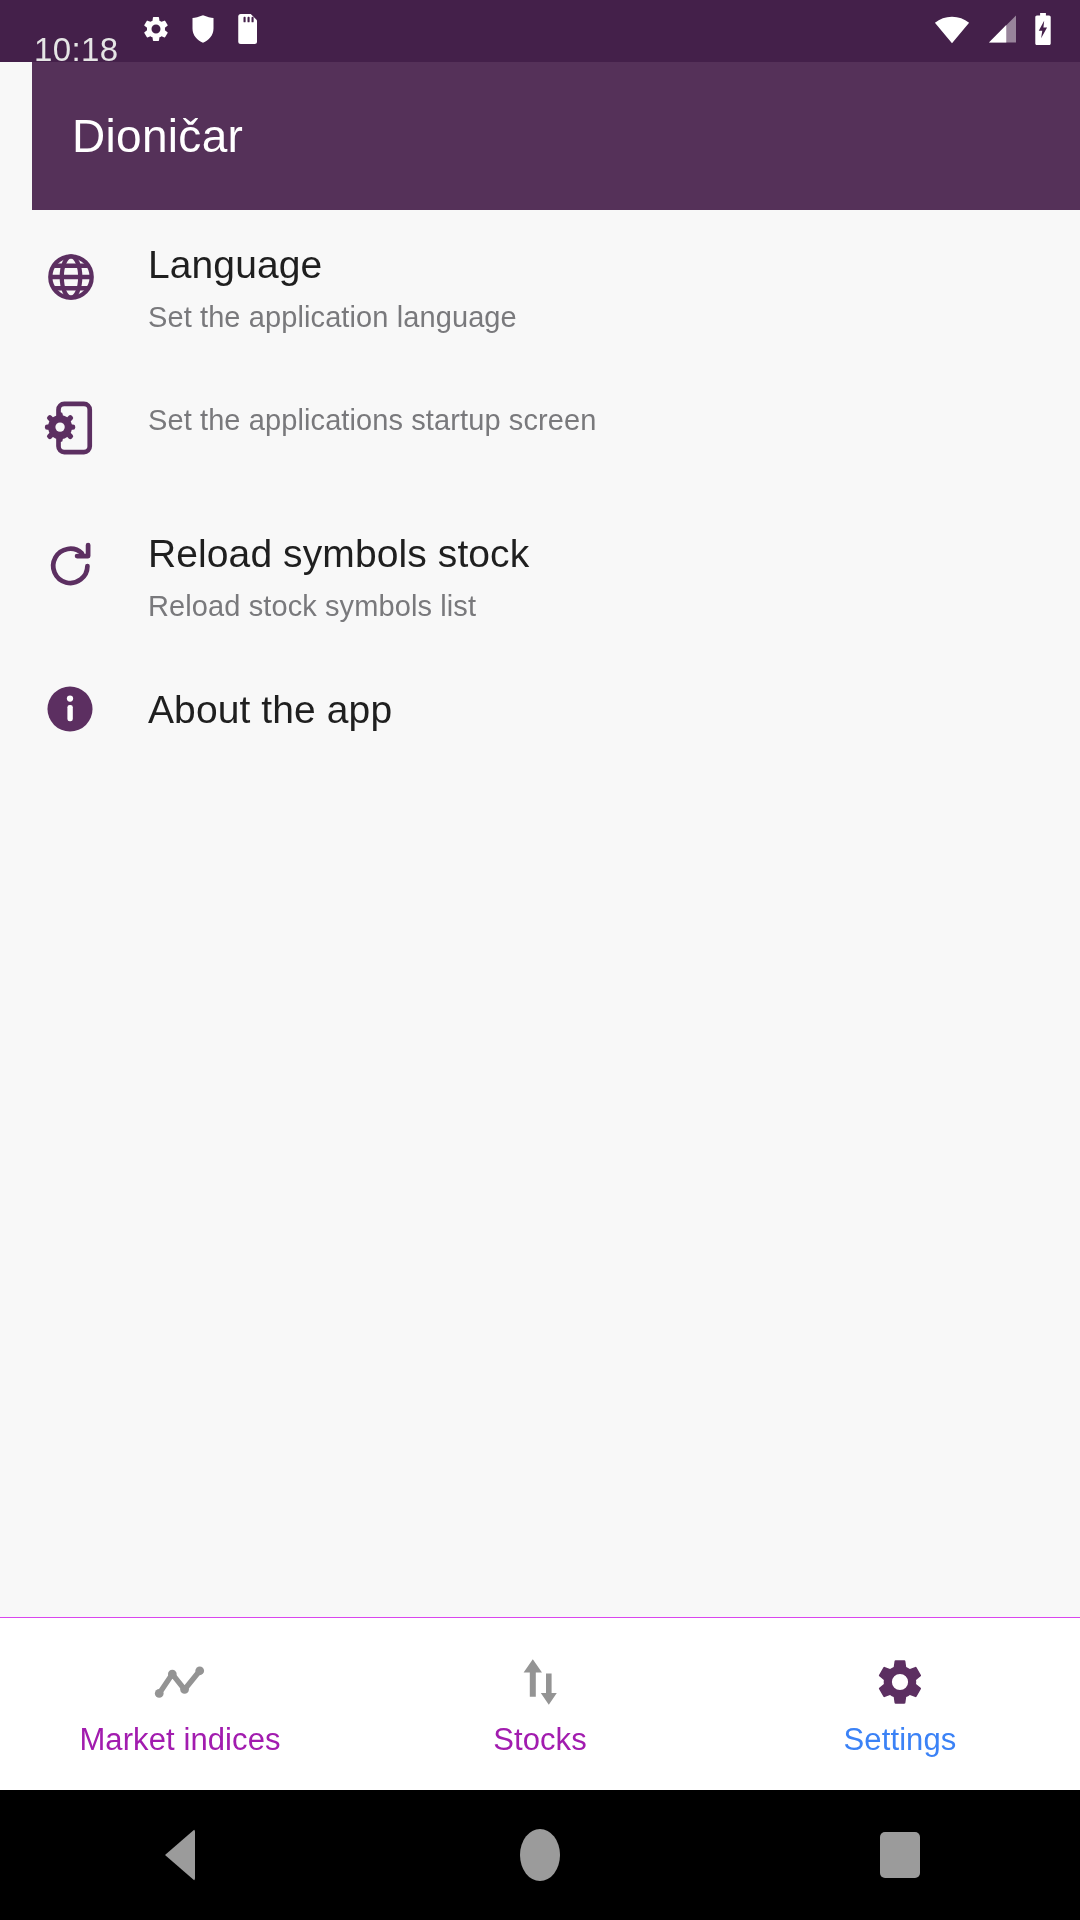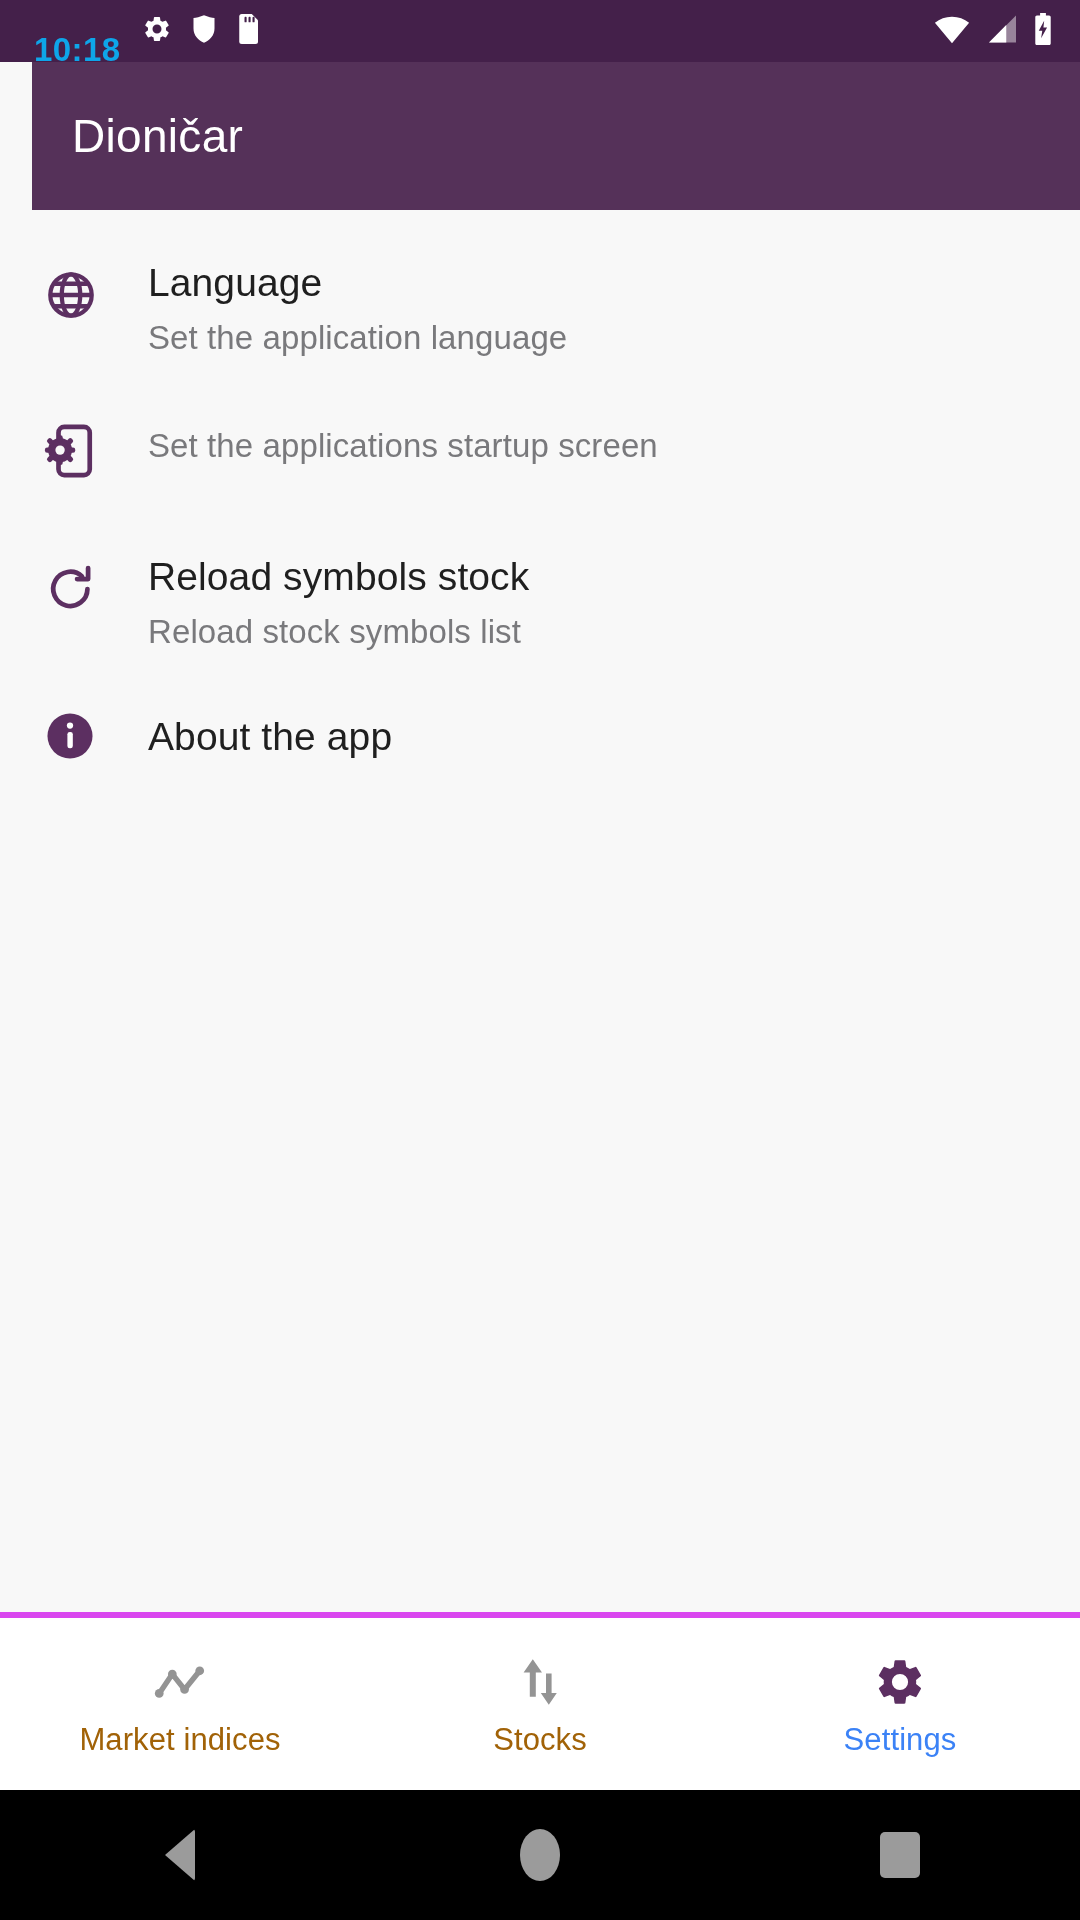"10:18" .status-clock { color: #0ea5e9 -> #e5e5e5; font-weight: 700 -> 400 }
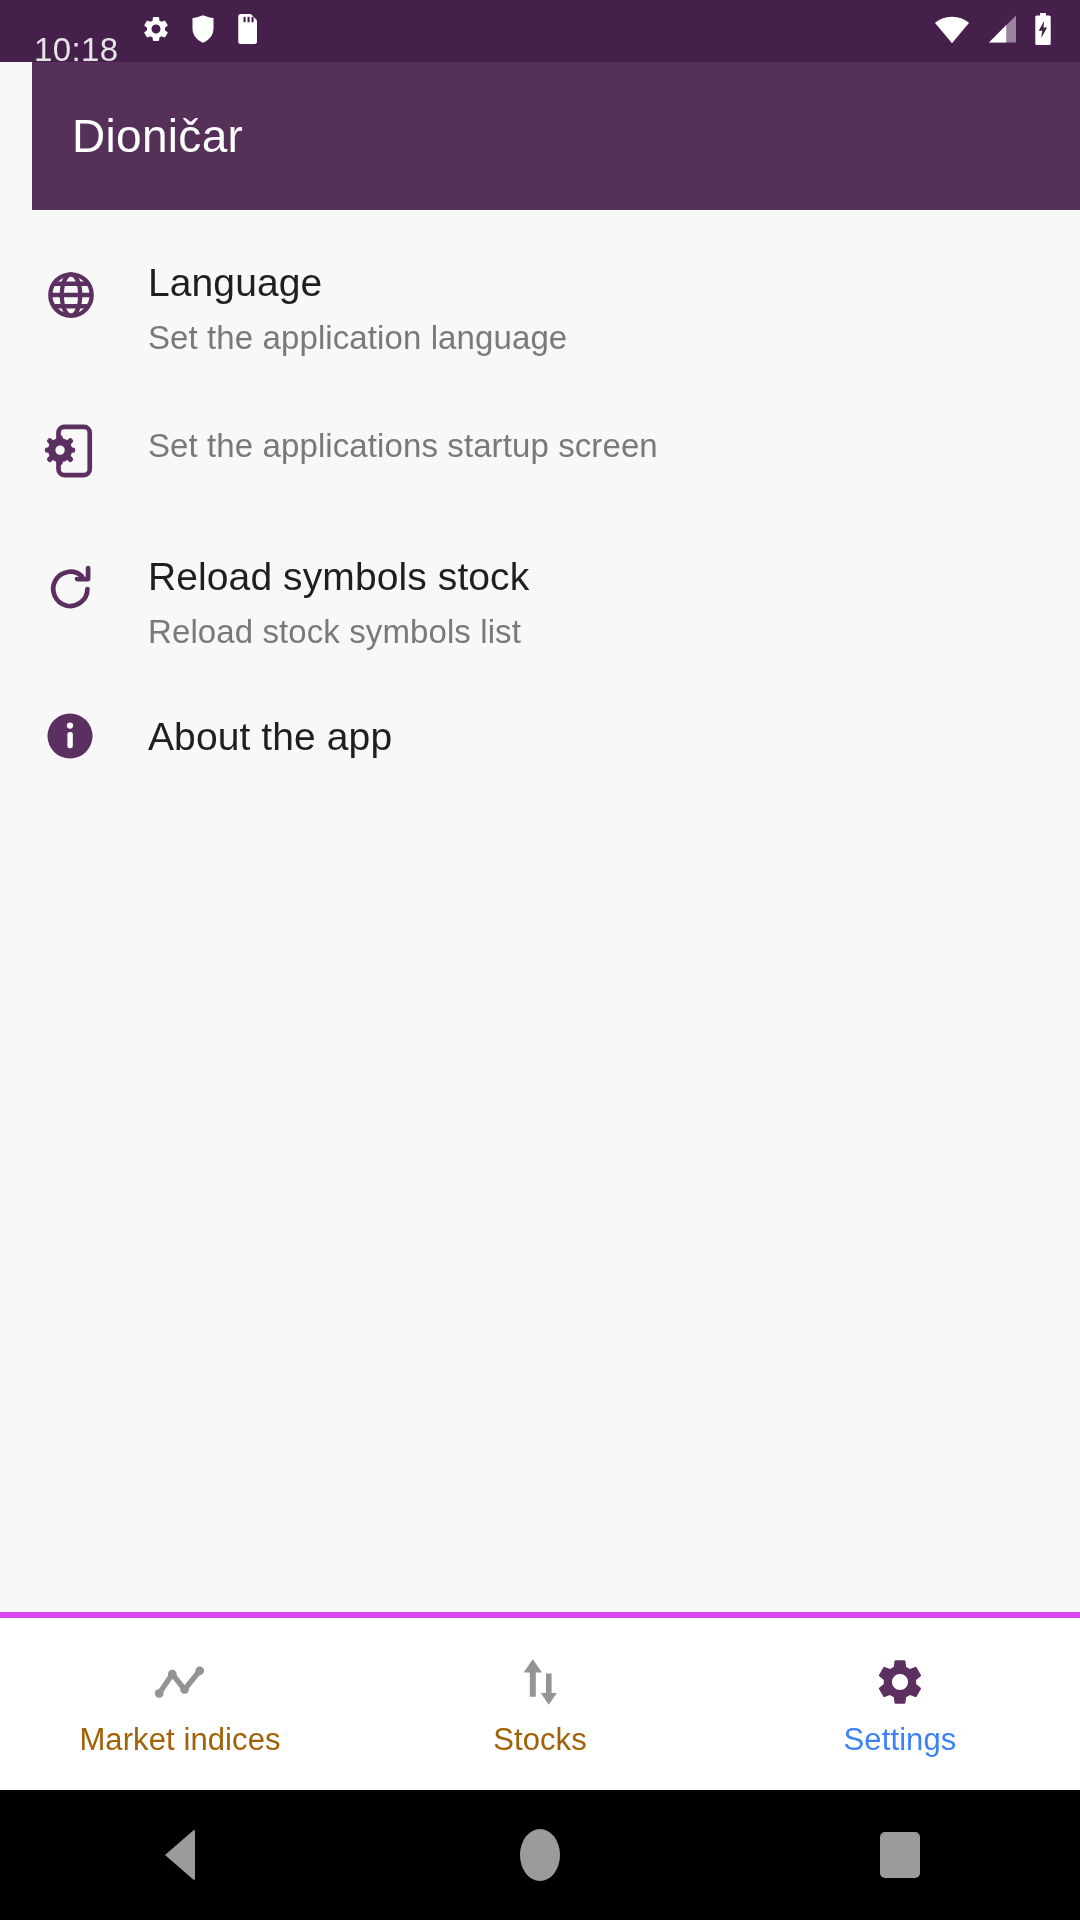"Language" .content { border-bottom: 6px solid #d946ef -> 1px solid #d946ef; padding-top: 20px -> 2px }
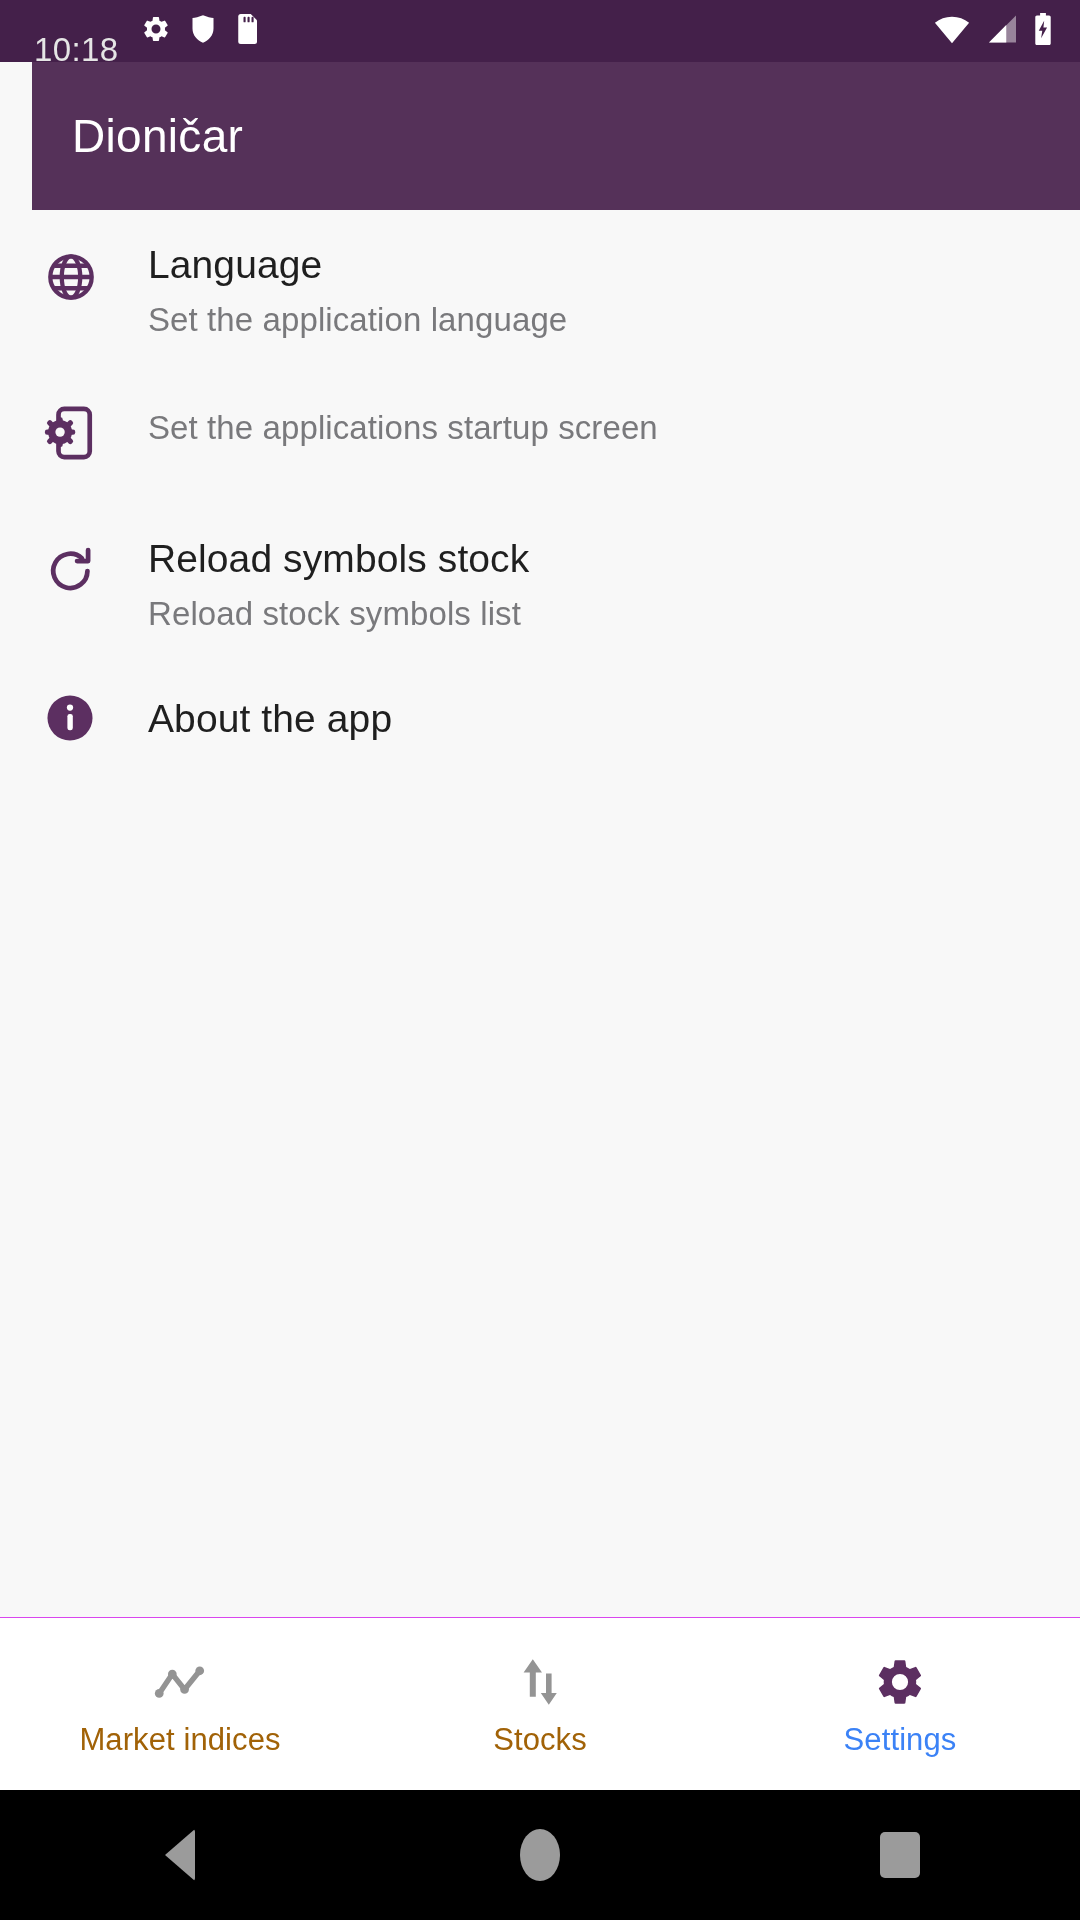"Set the application language" .pref-sub { font-size: 33px -> 29px }
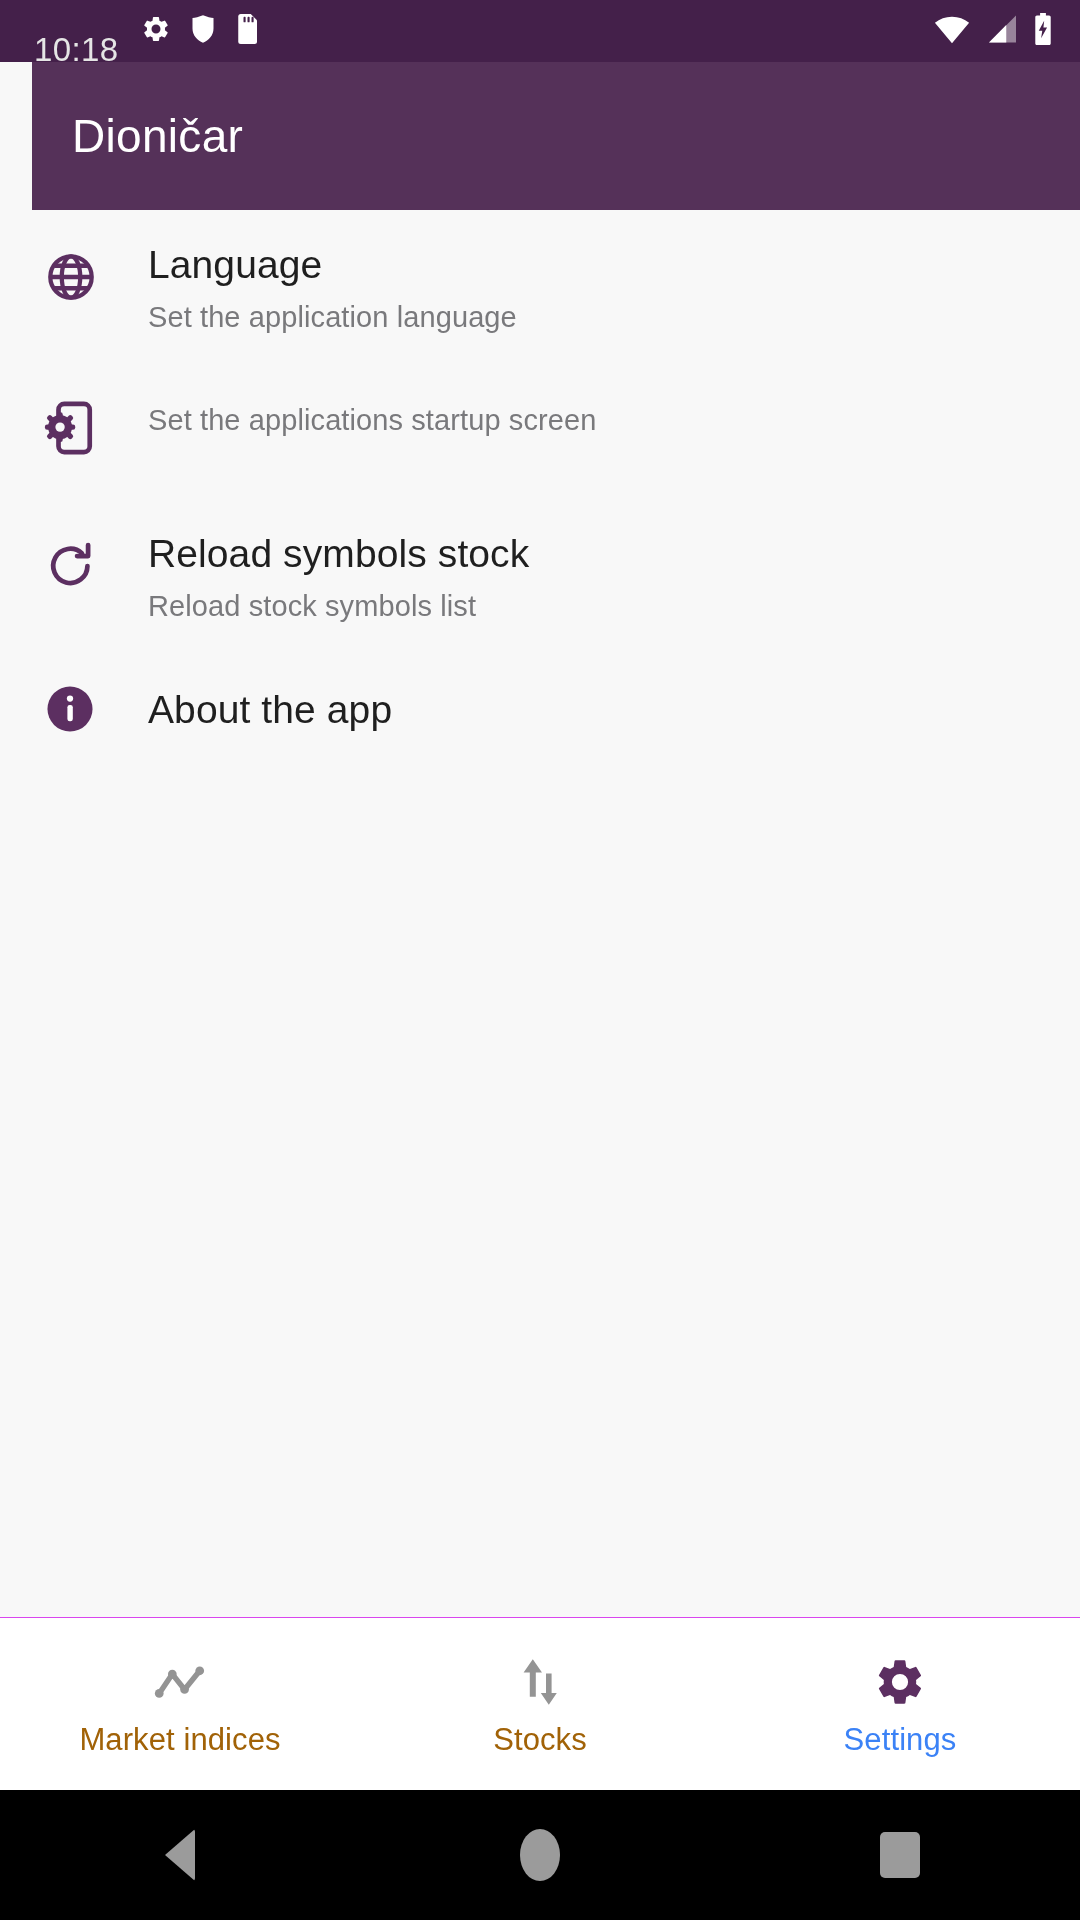"Market indices" .nav-item.inactive .nav-label { color: #a16207 -> #a21caf }
